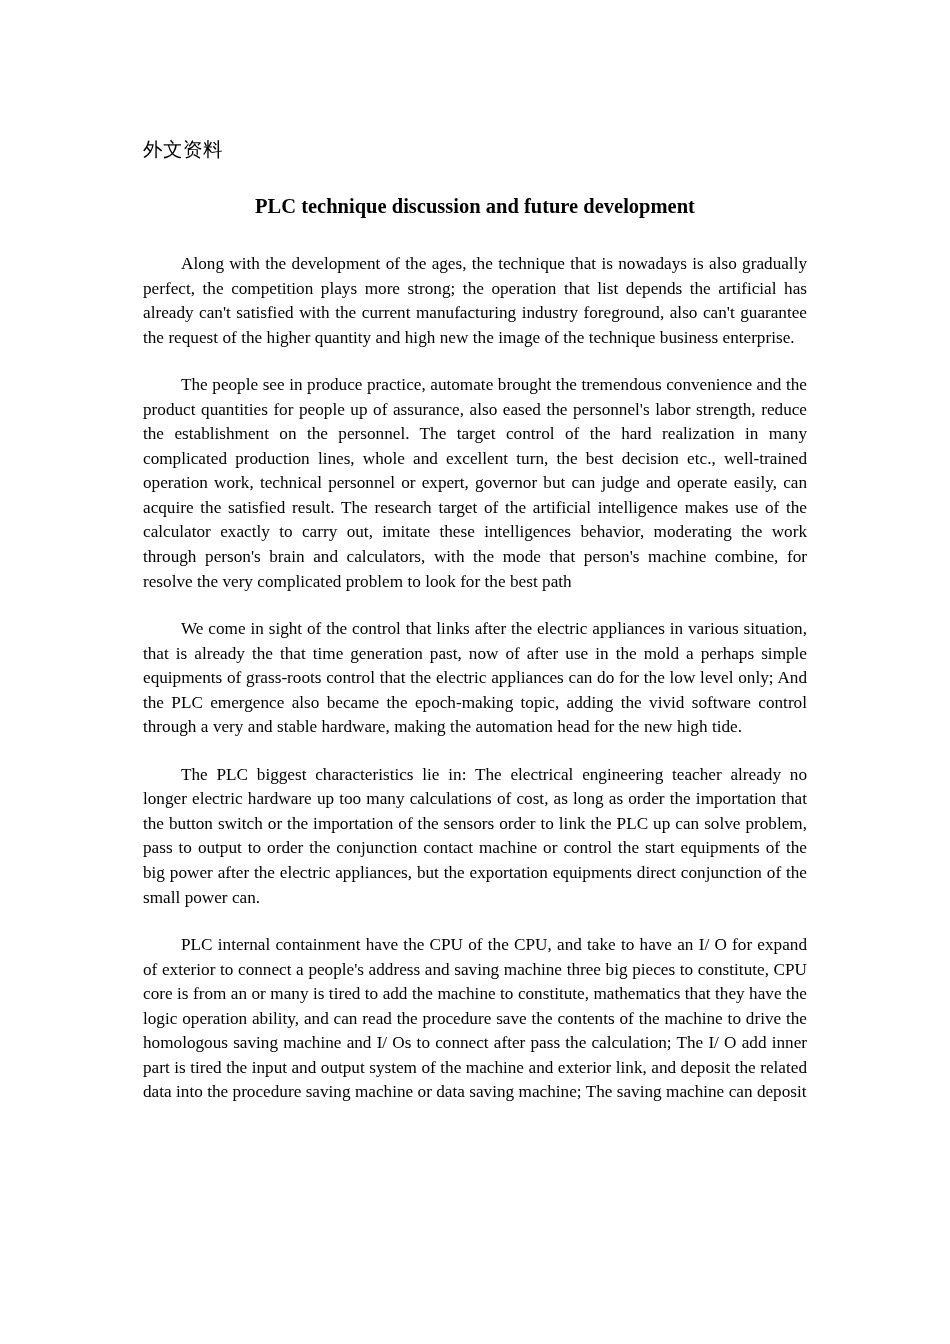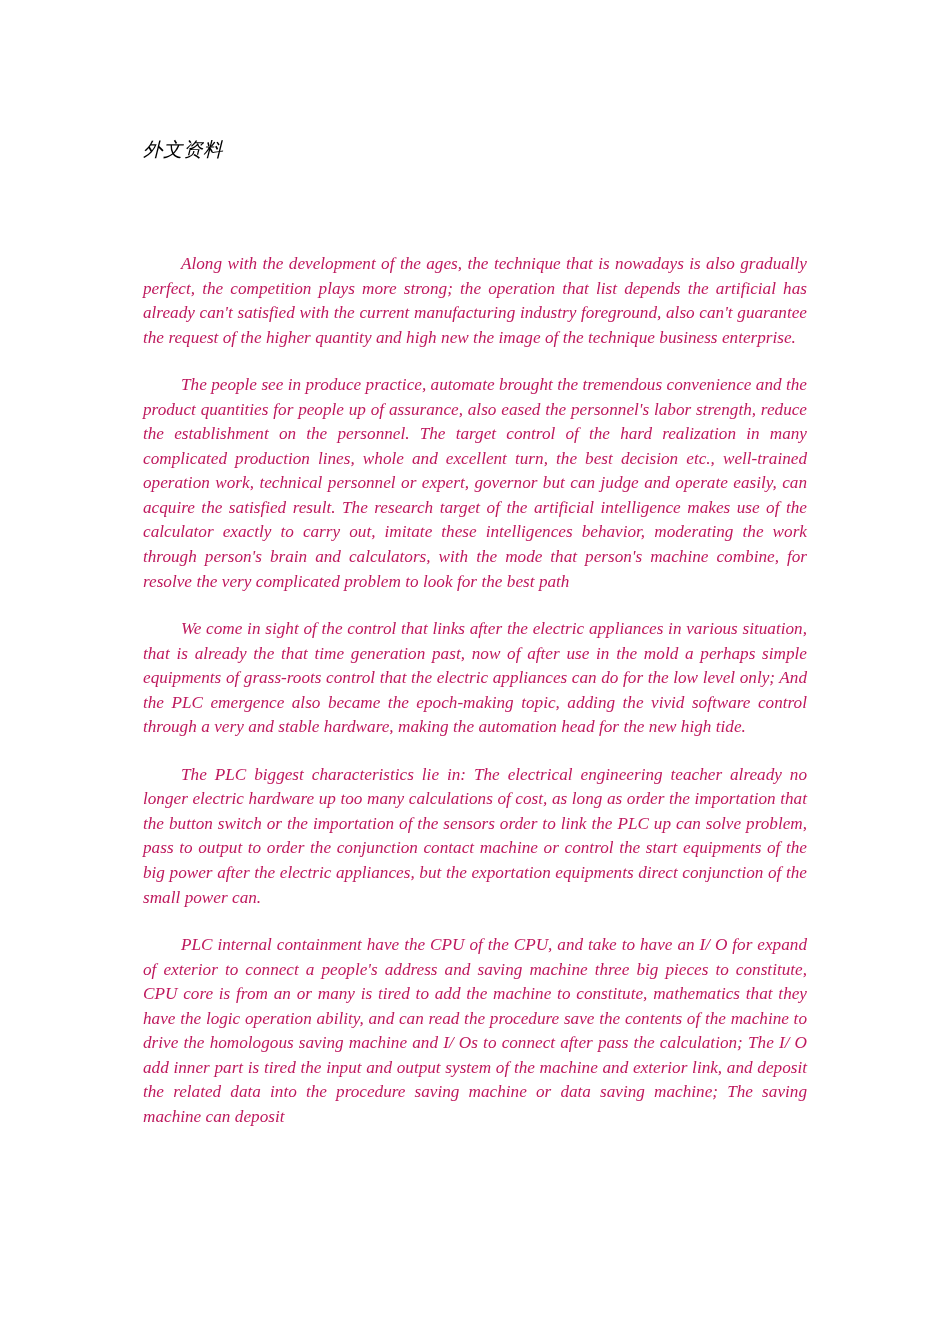"外文资料" .page { font-style: italic -> none }
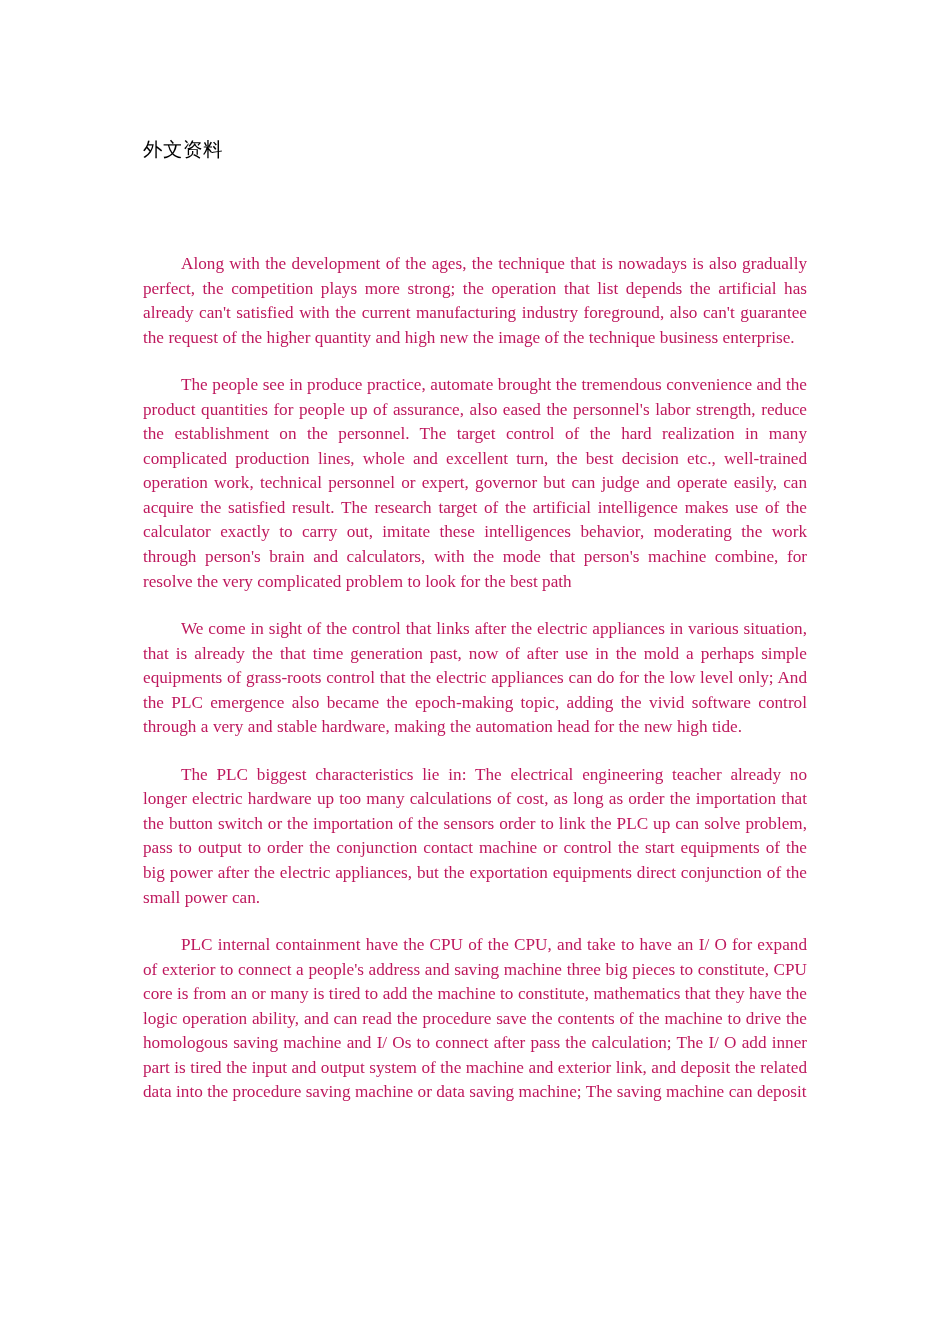"PLC technique discussion and future" h1.doc-title { html: none -> <h1>PLC technique discussion and future development</h1> }
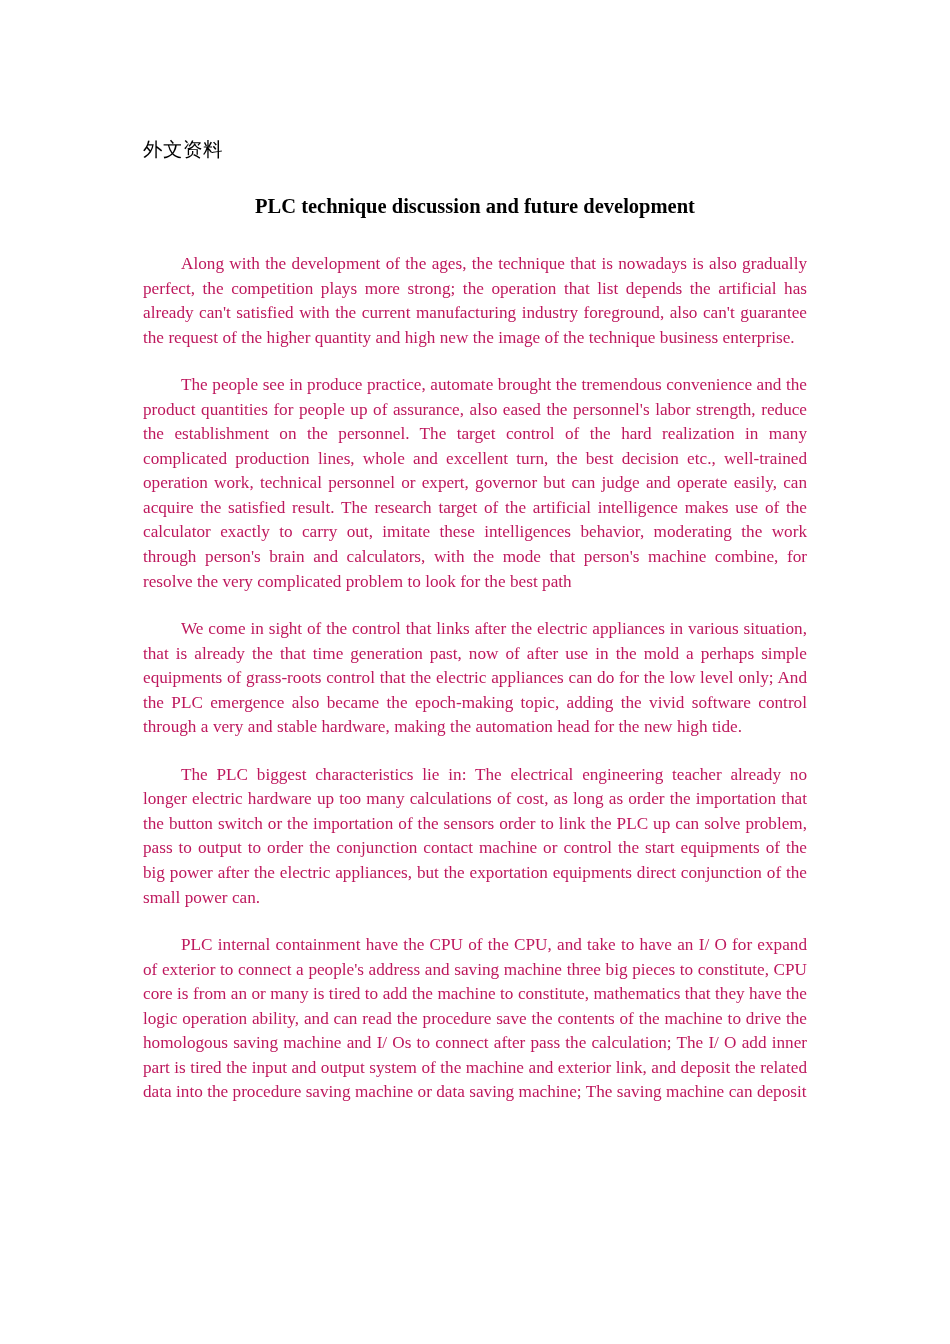"Along with the development of" .para { color: #be185d -> #000000 }
